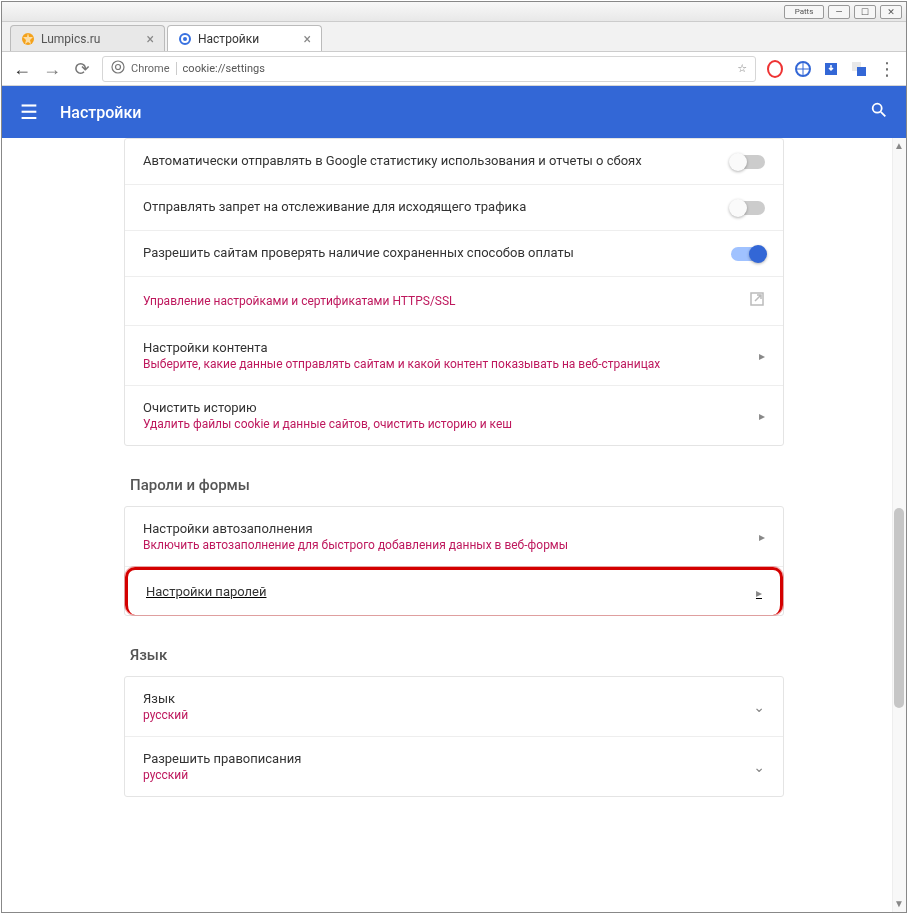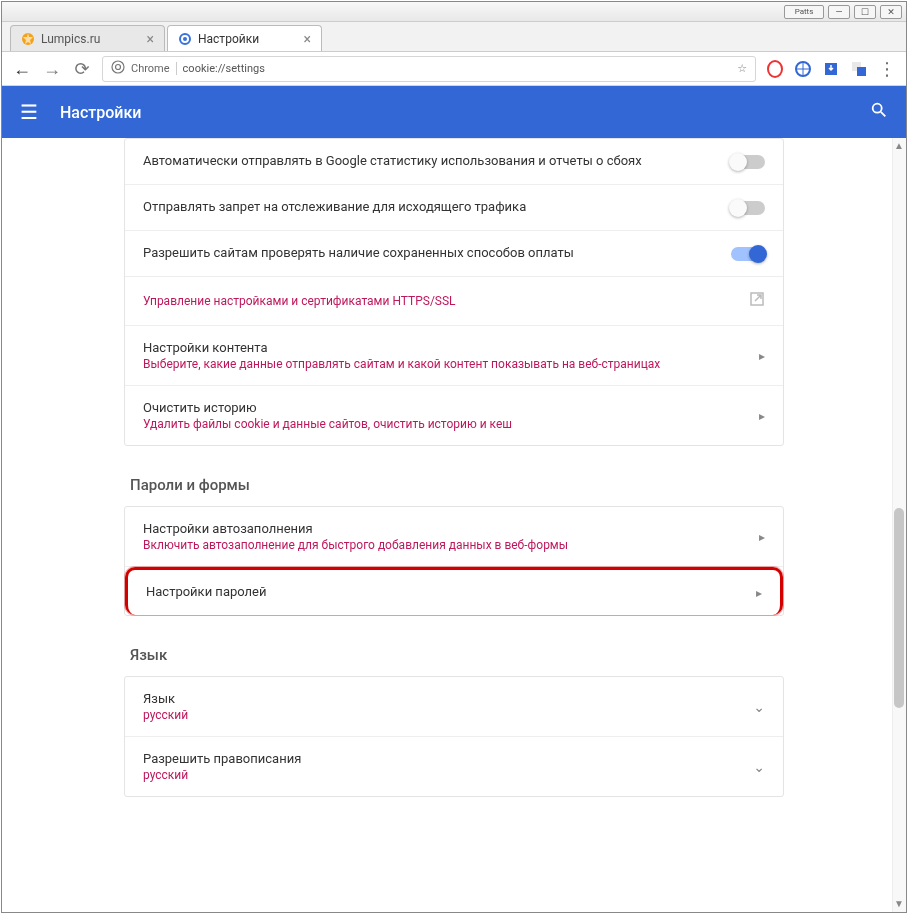"Настройки паролей" .highlight { text-decoration: none -> underline }
